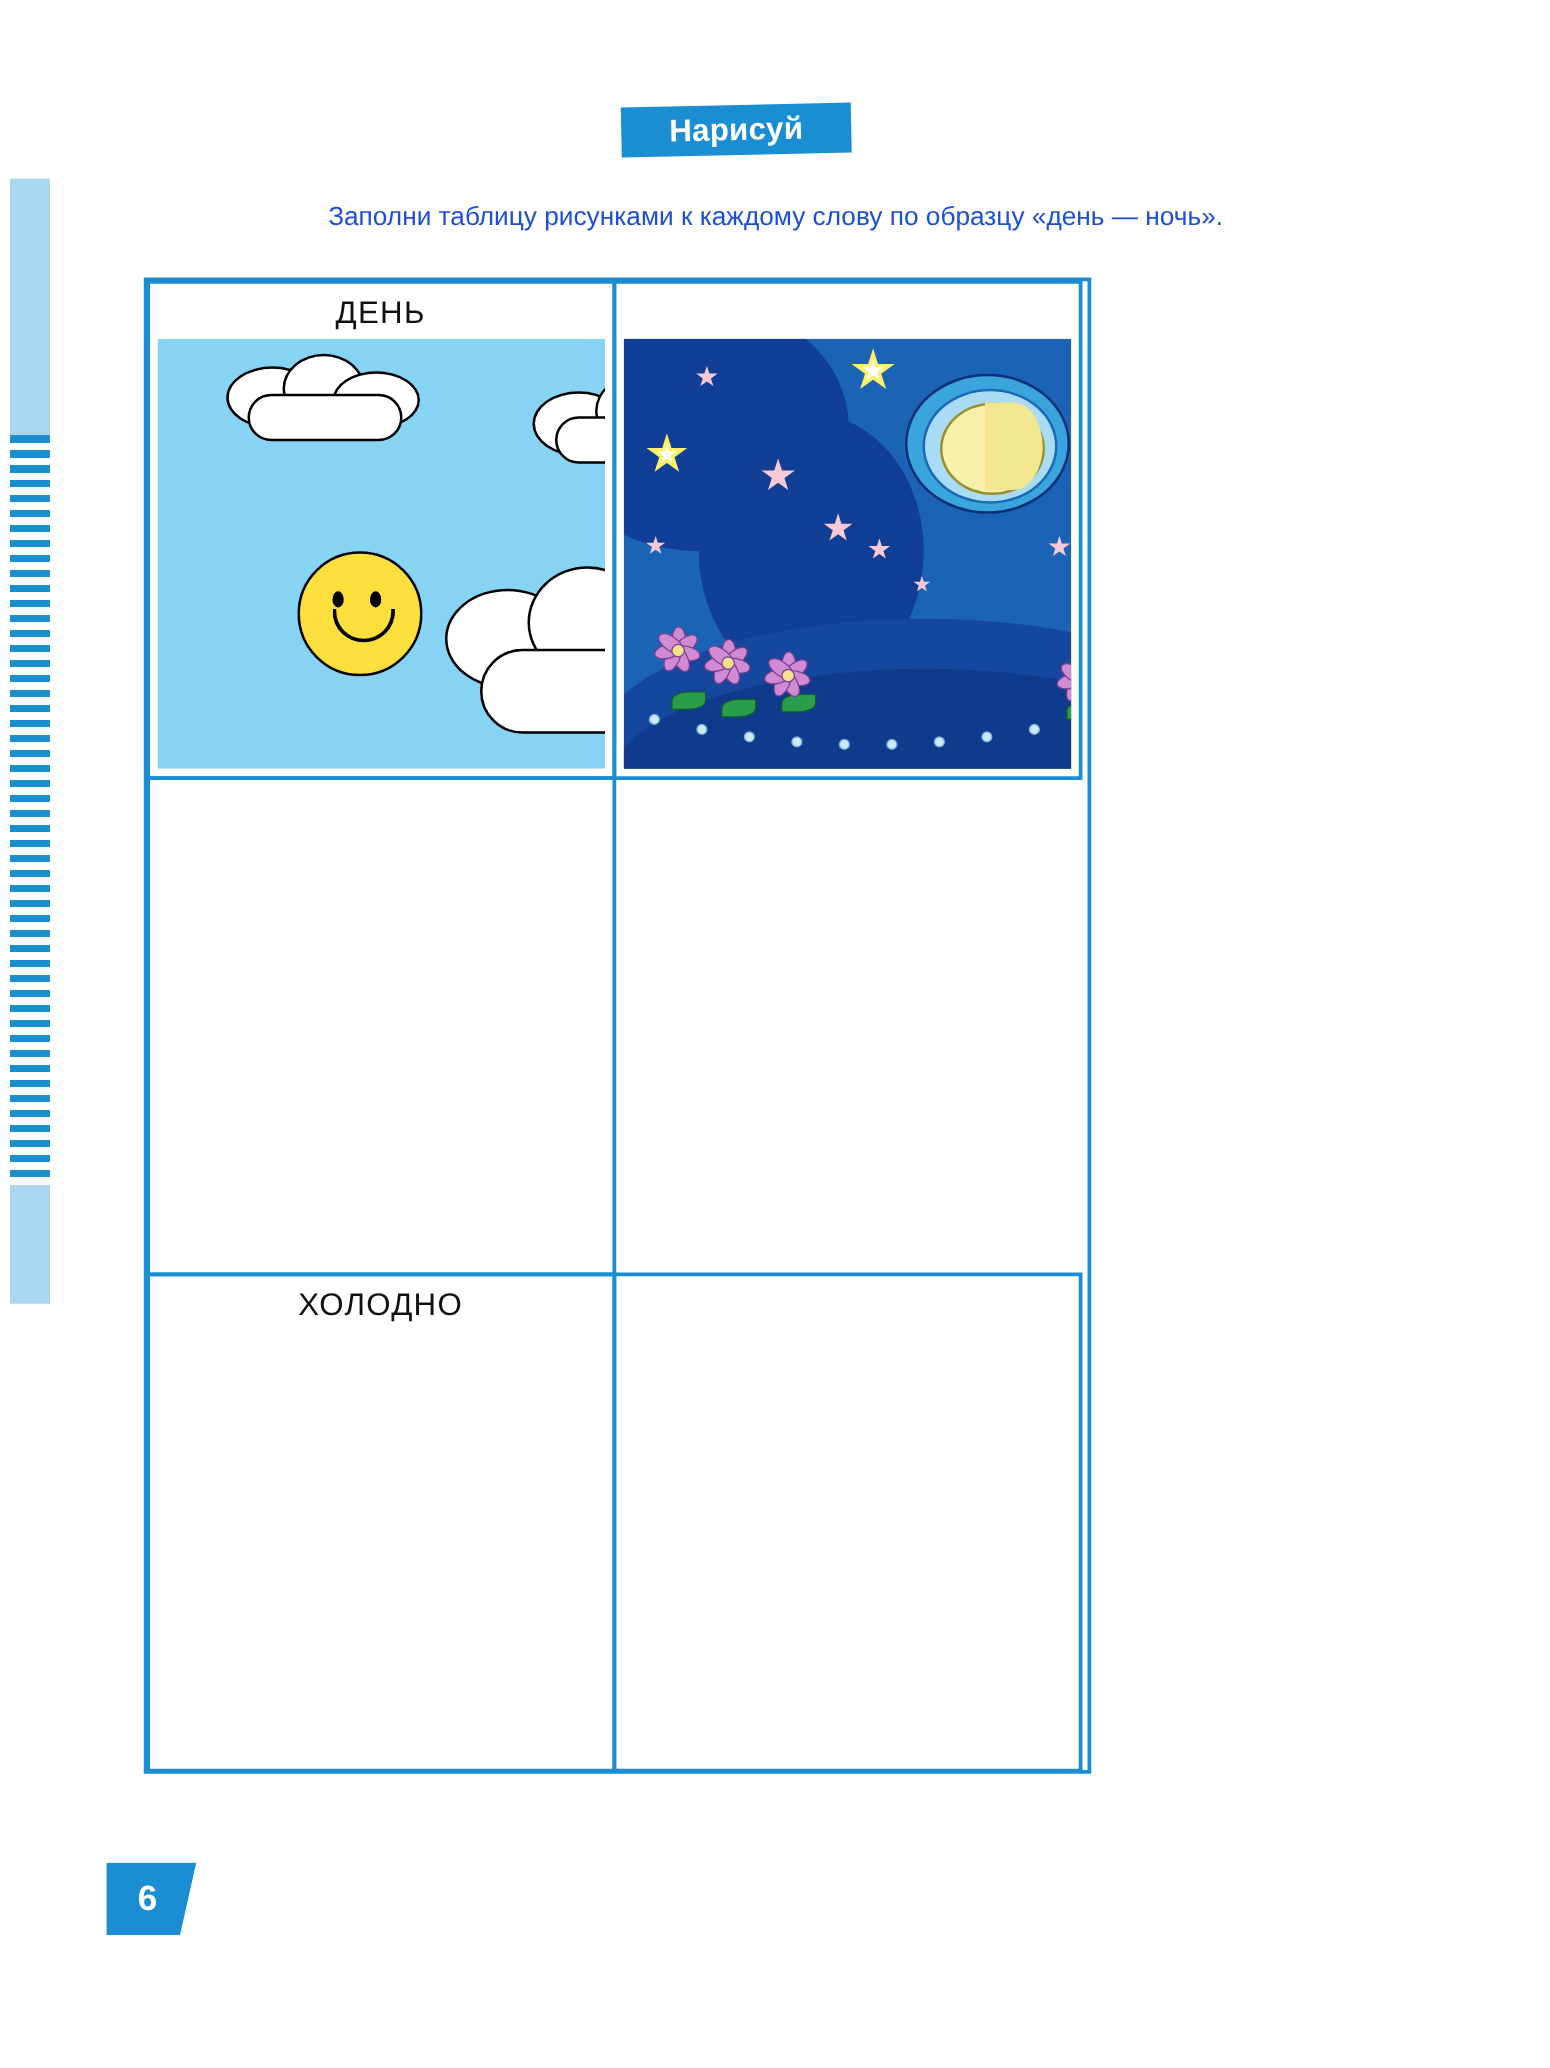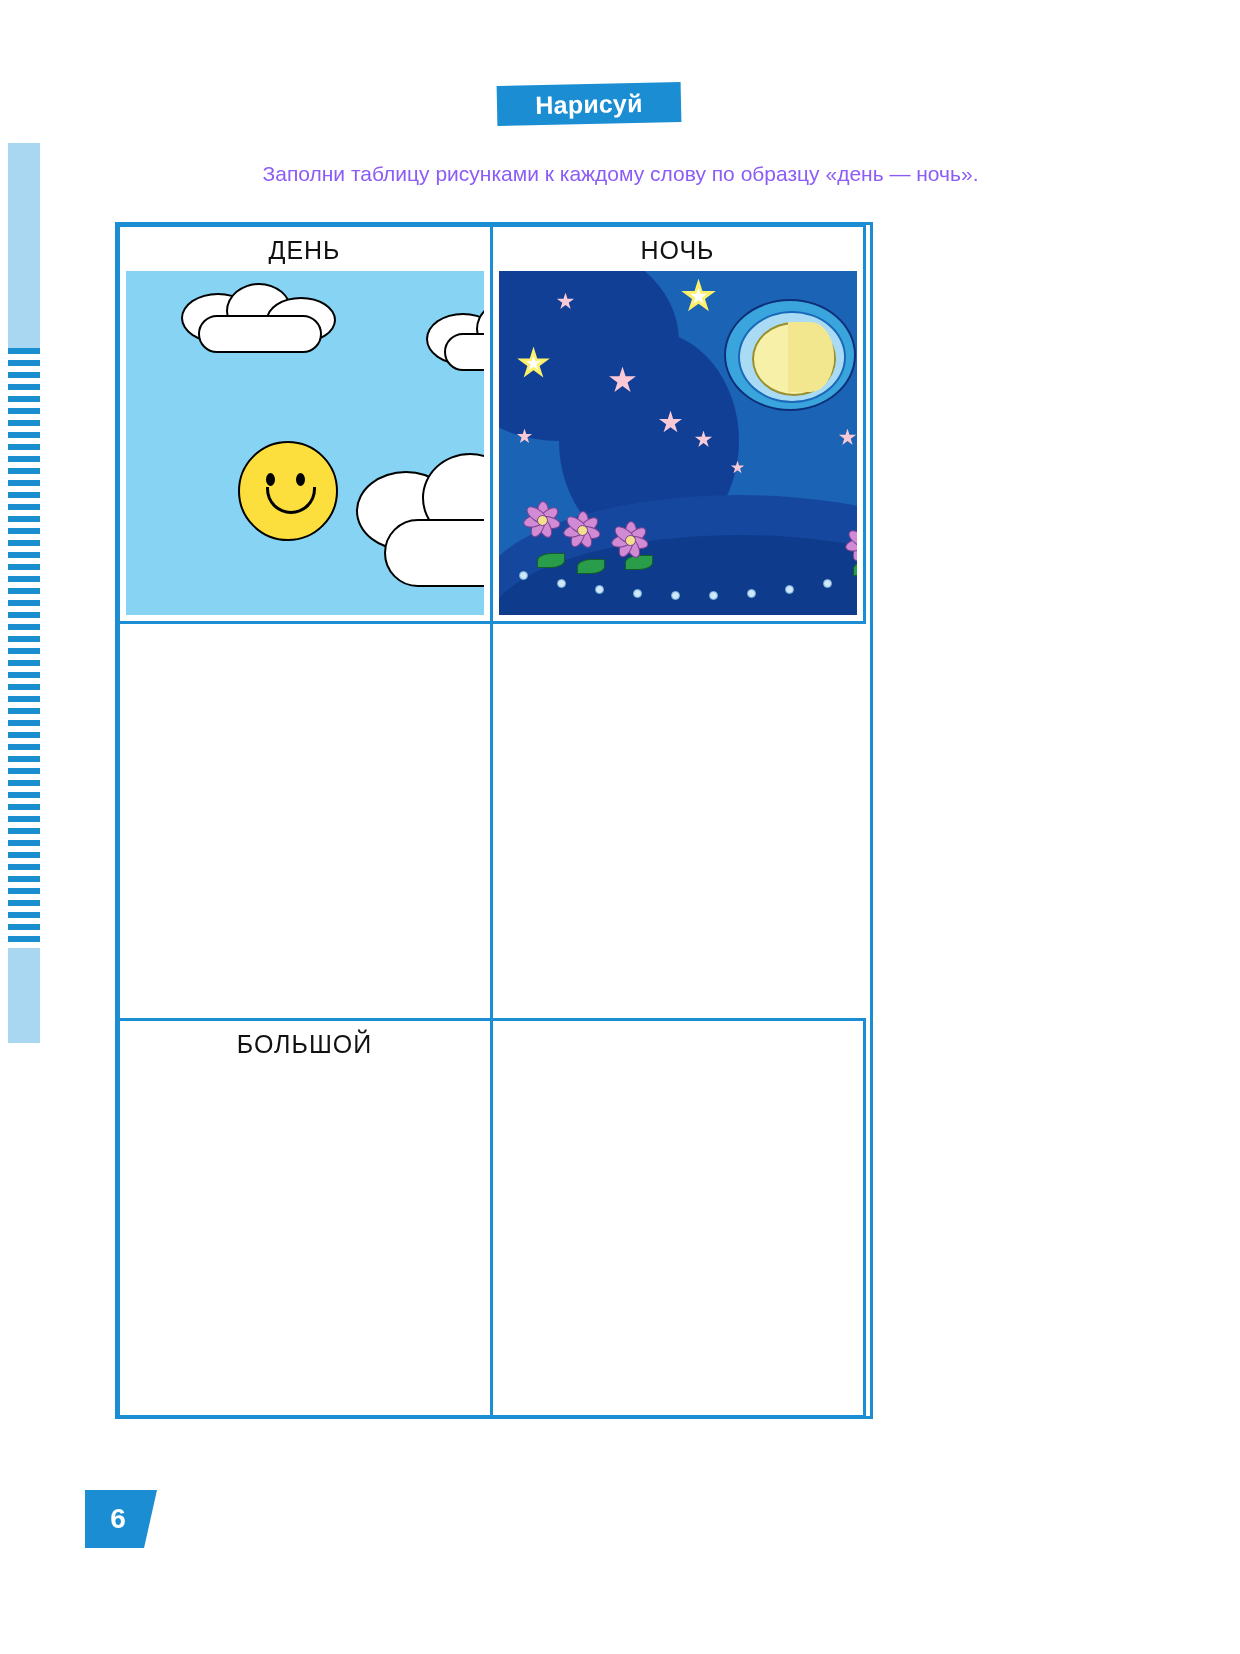"Заполни таблицу рисунками к каждому" .instruction { color: #8b5cf6 -> #1d4ed8 }
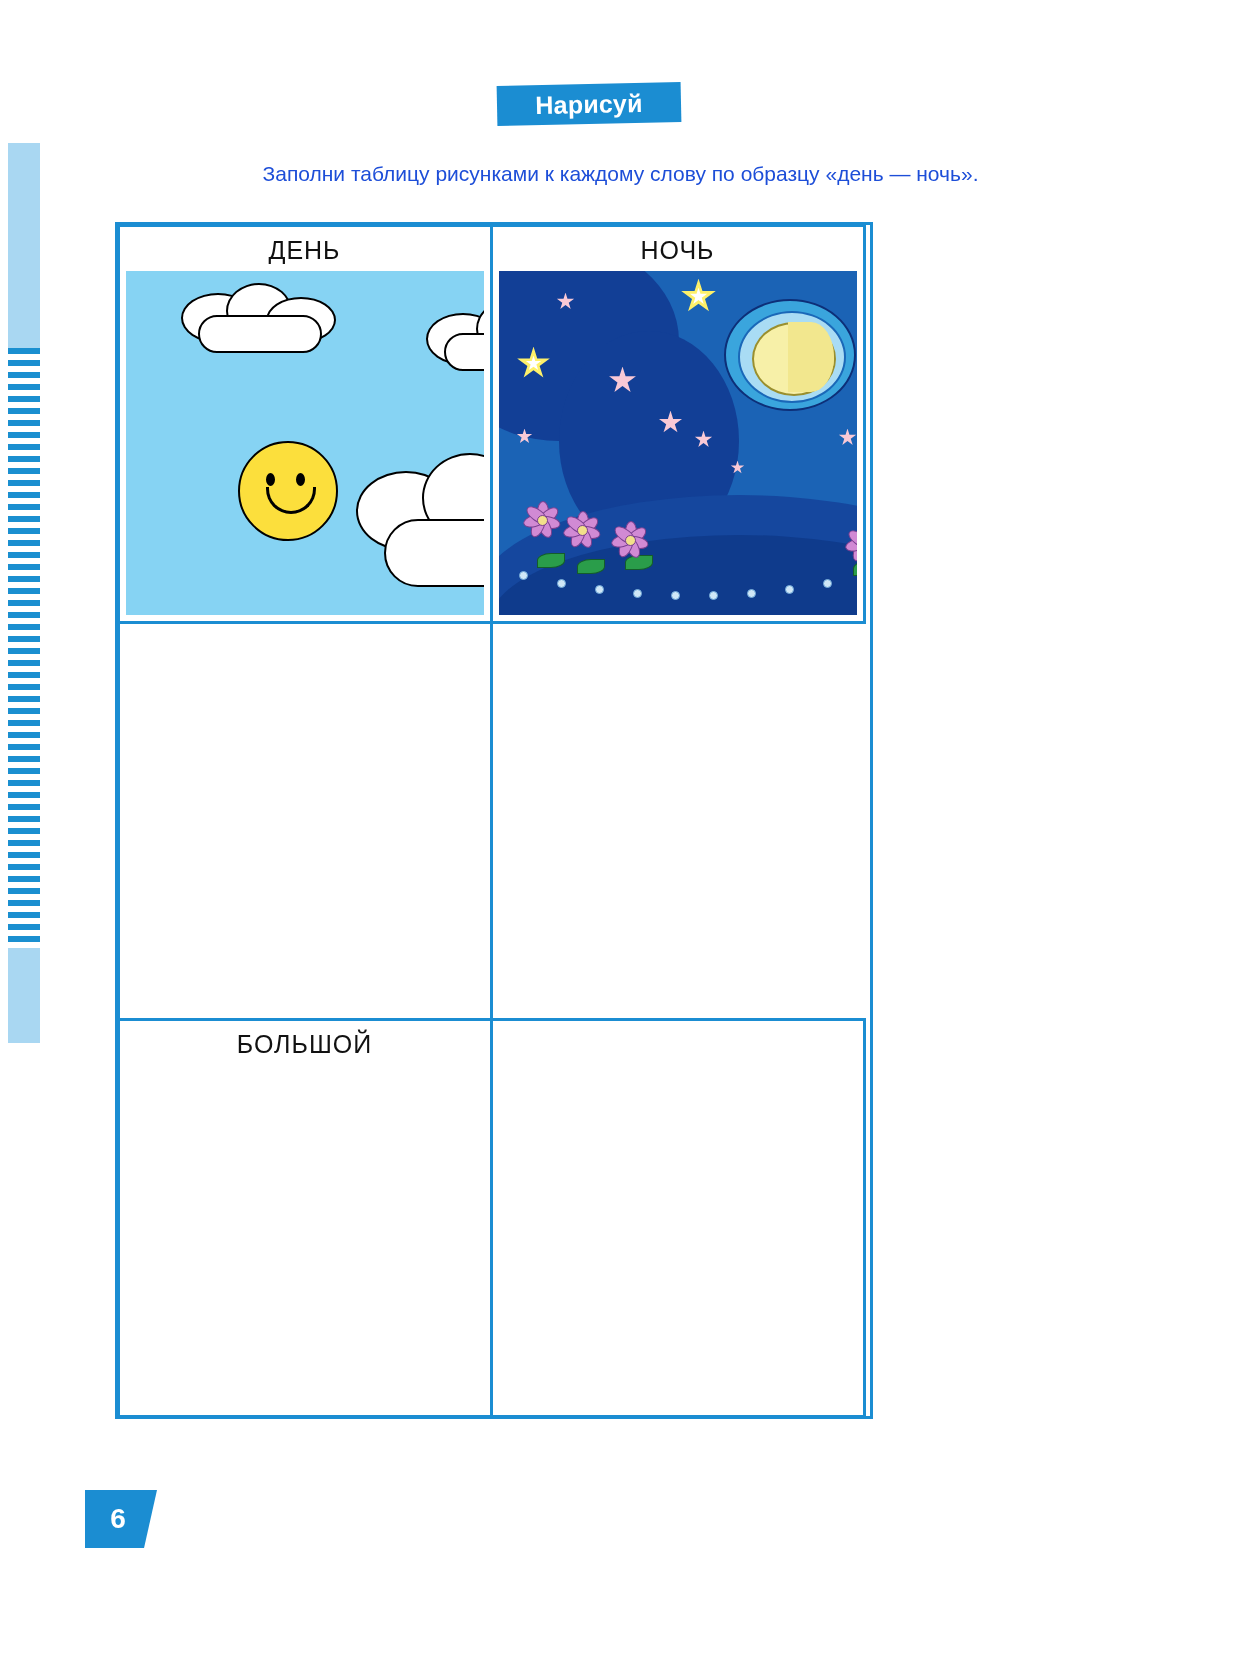"НОЧЬ" div.cell-title { html: <div>НОЧЬ</div> -> none }
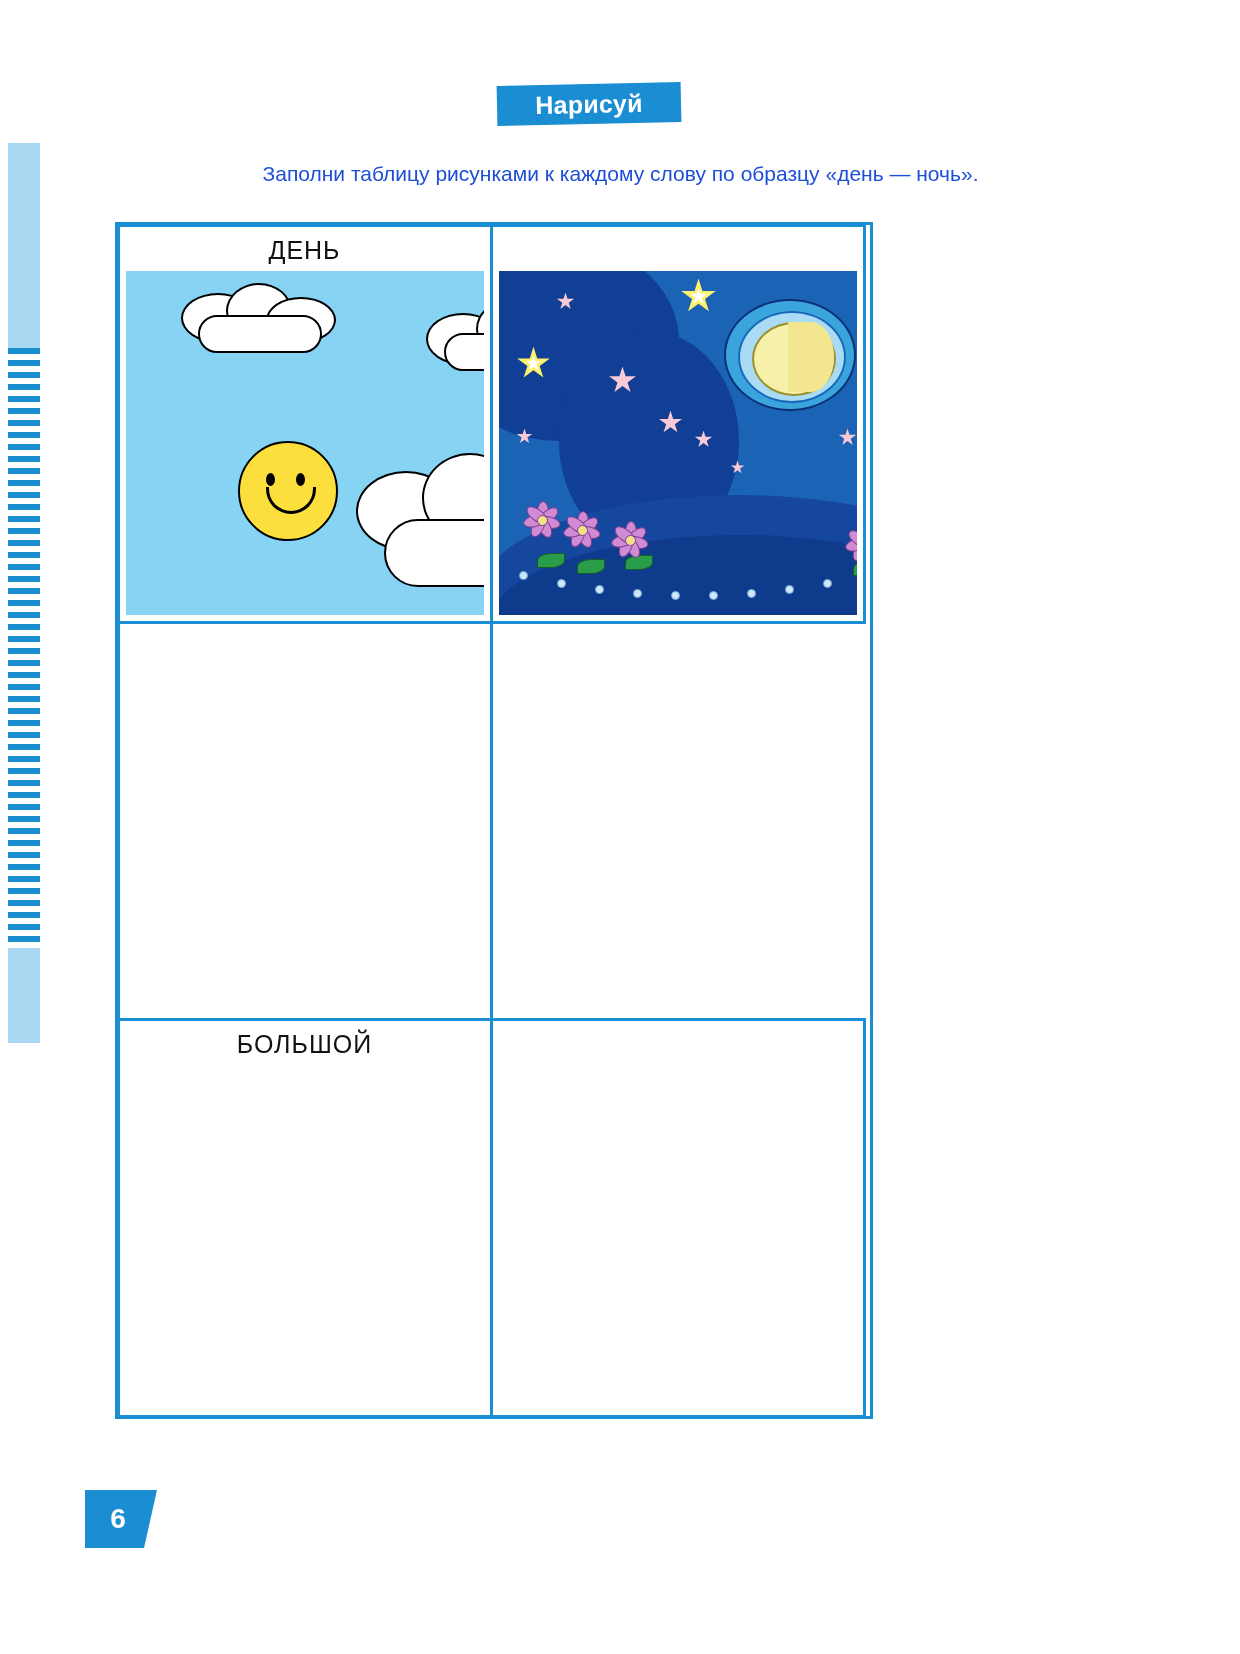"БОЛЬШОЙ" div.cell-title { text: БОЛЬШОЙ -> ХОЛОДНО }
